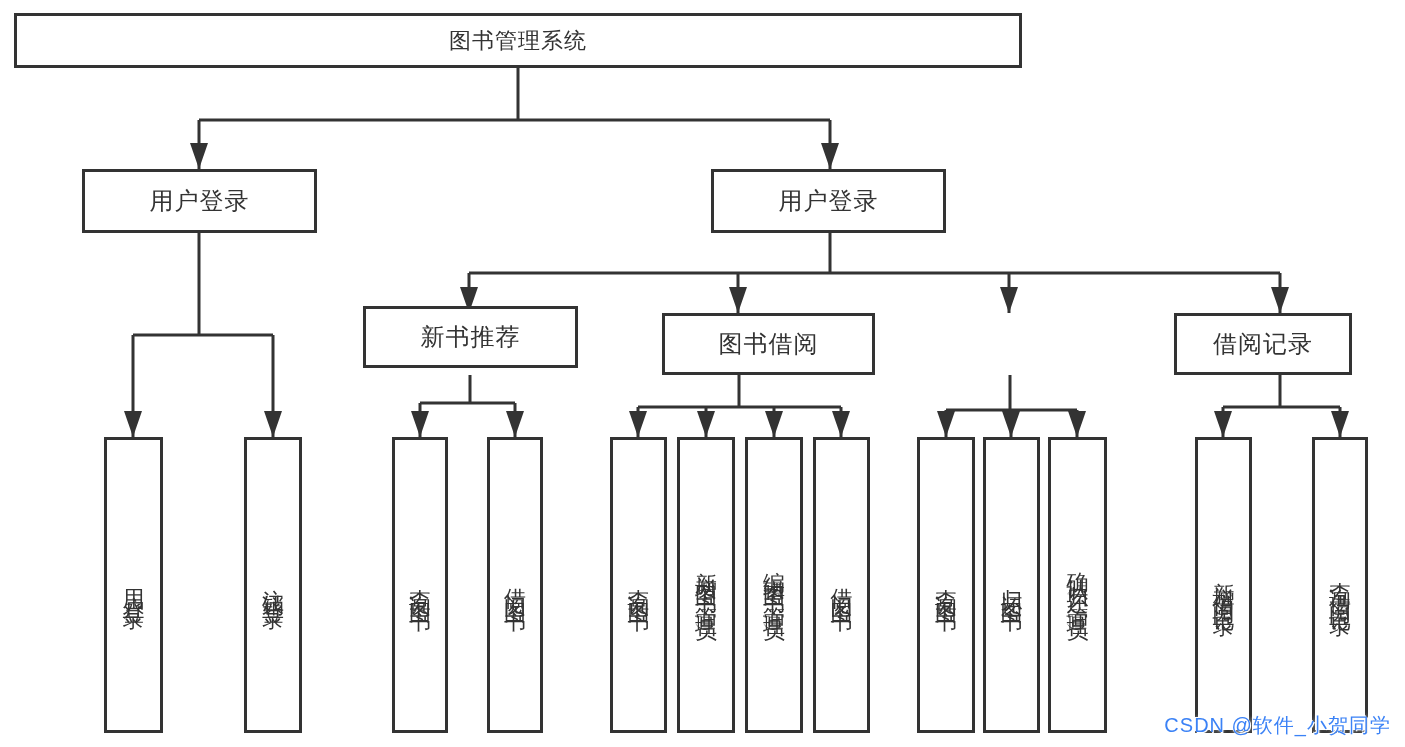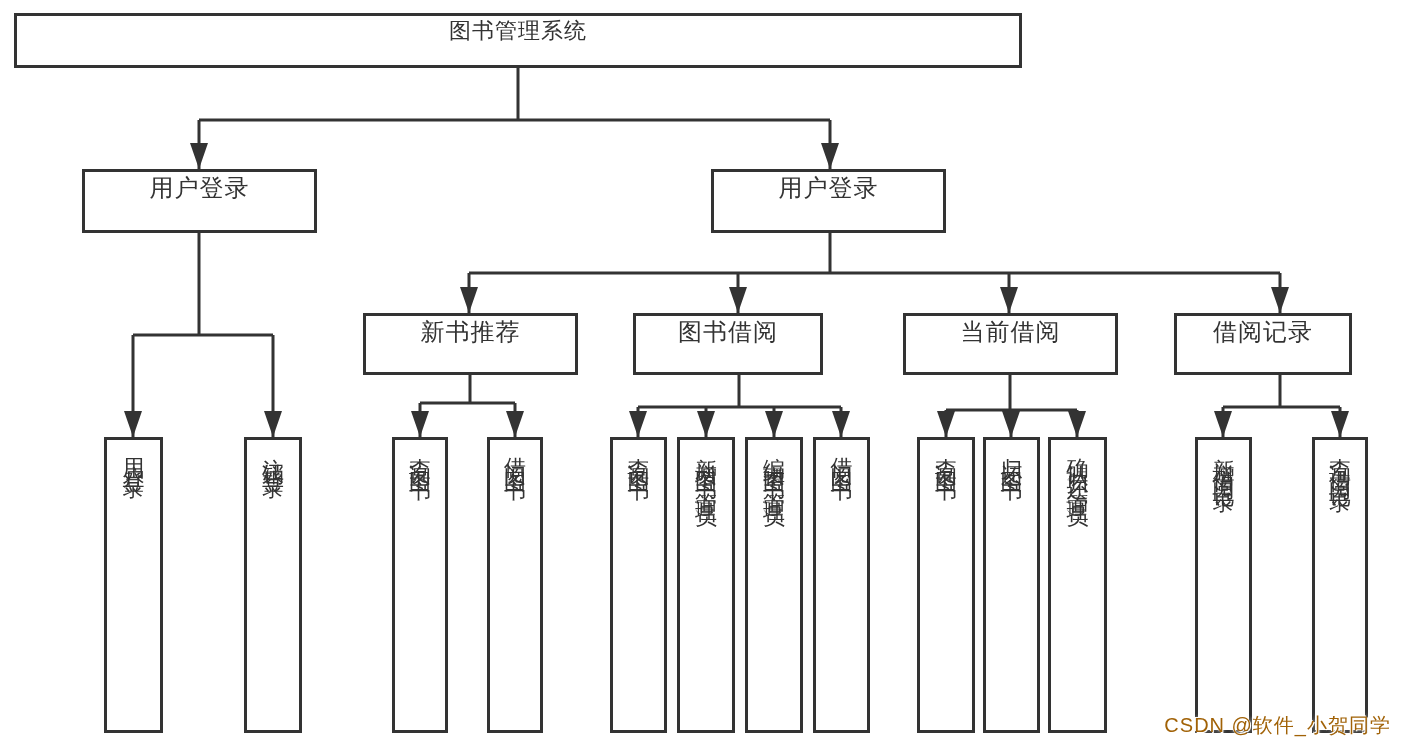"图书管理系统" .box { align-items: flex-start -> center }
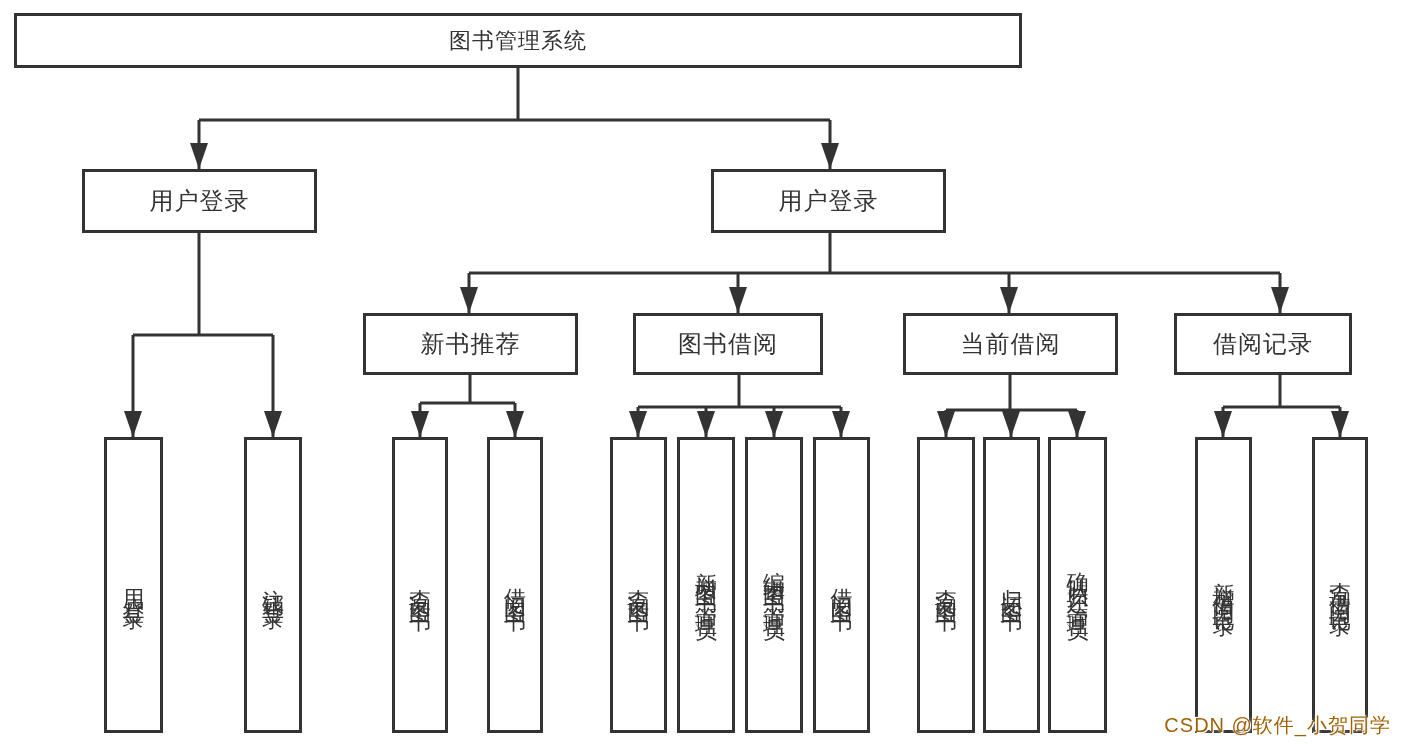"新书推荐" #n-new-book { top: 313px -> 306px }
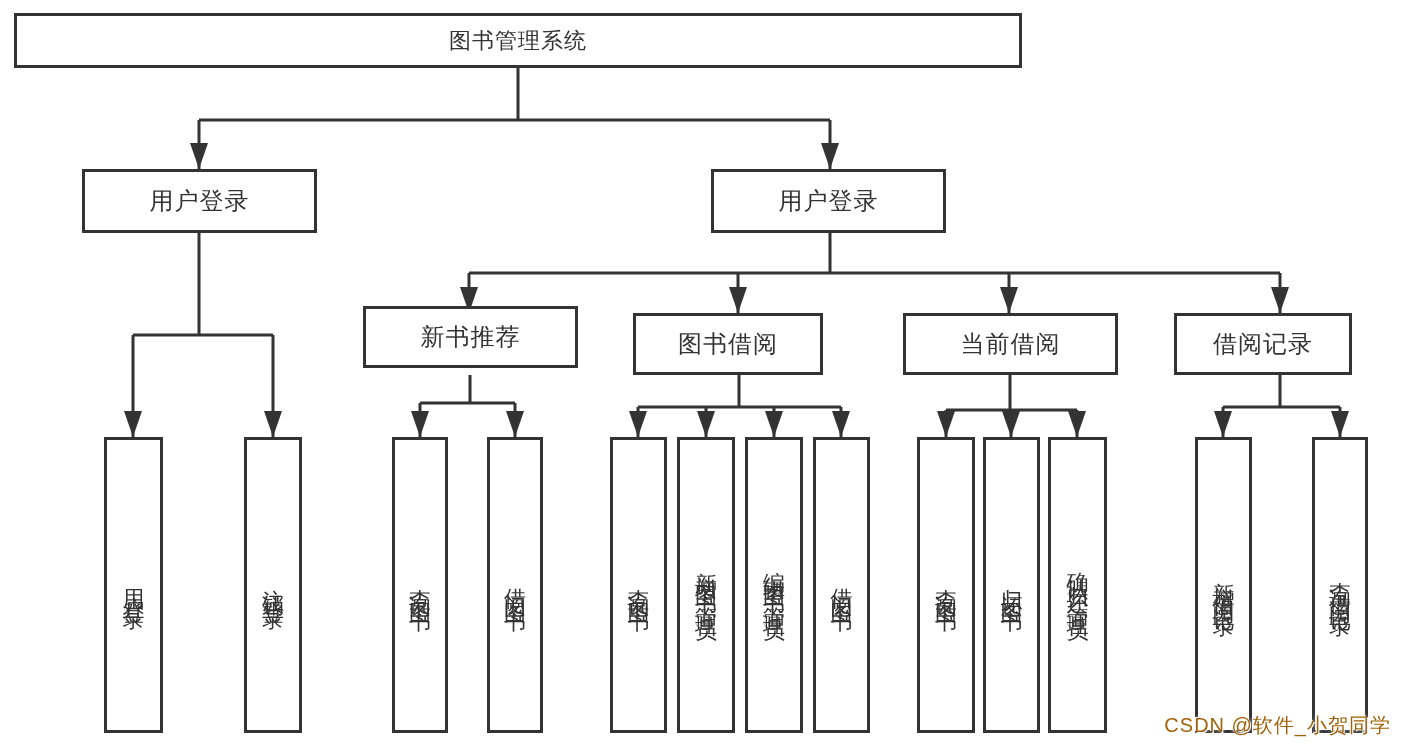"图书借阅" #n-book-borrow { left: 633px -> 662px; width: 190px -> 213px }
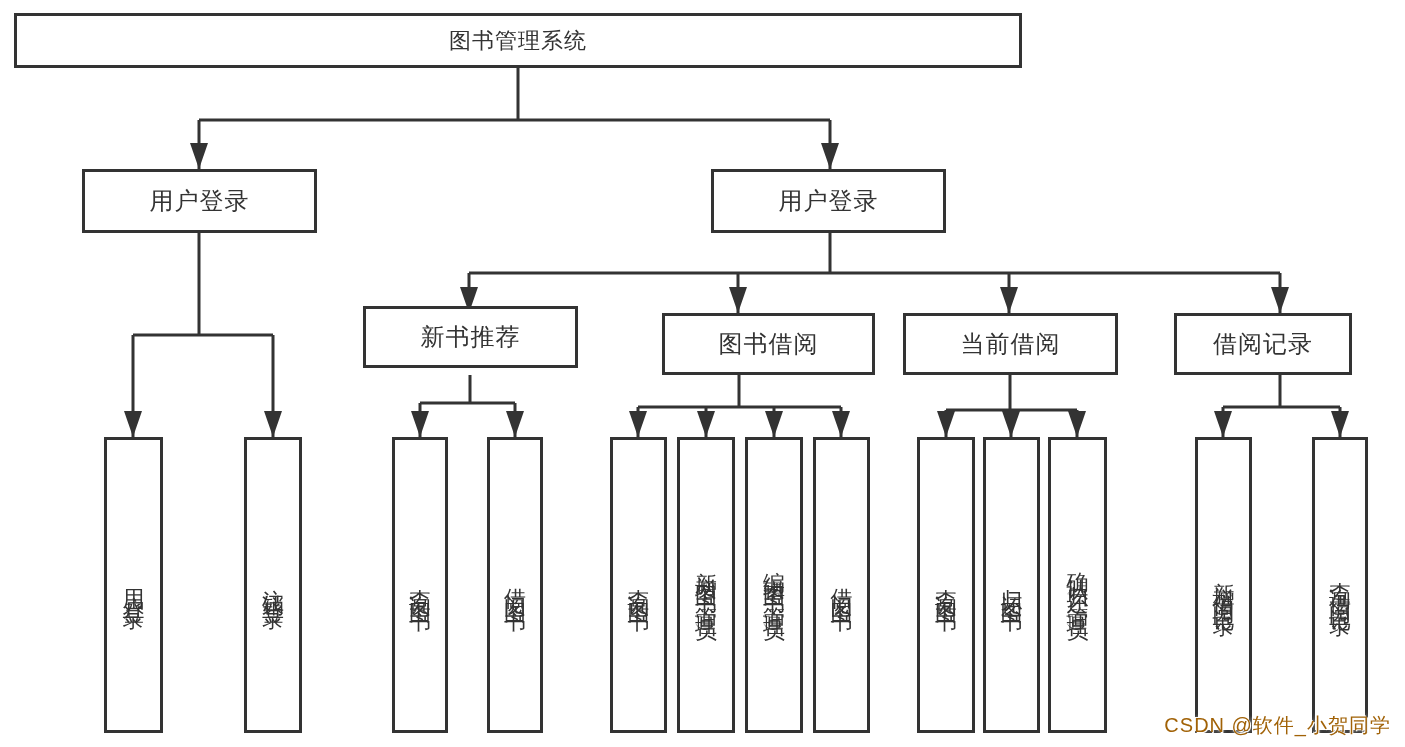"当前借阅" div.box { html: <div> <span>当前借阅</span> </div> -> none }
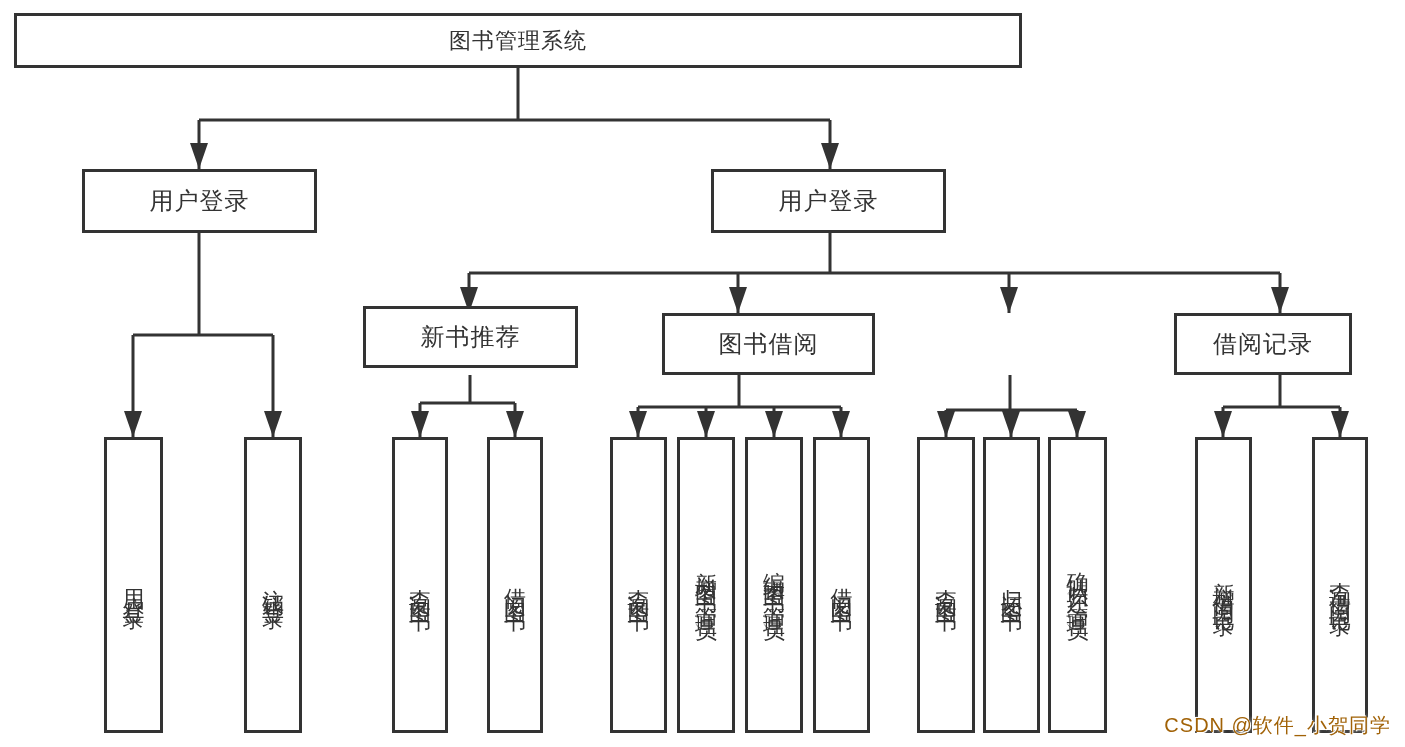"CSDN @软件_小贺同学" .watermark { color: #a16207 -> #3b82f6 }
